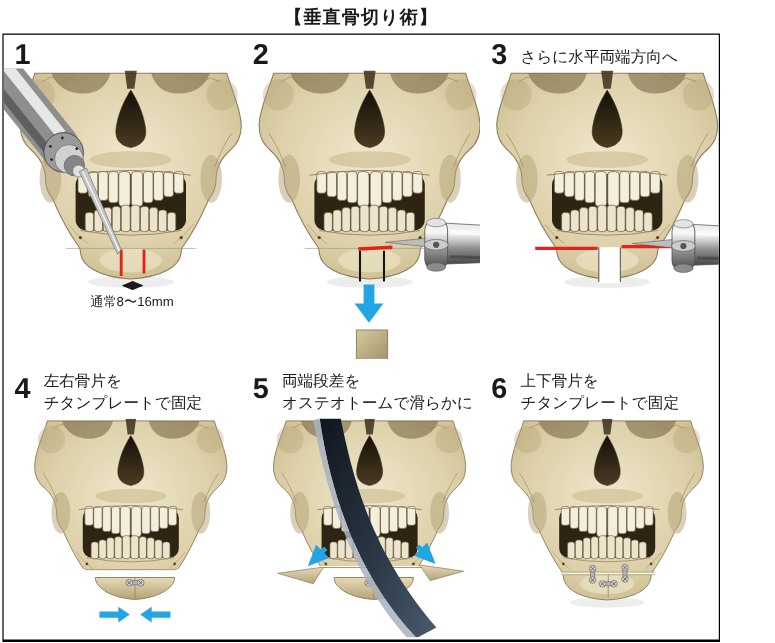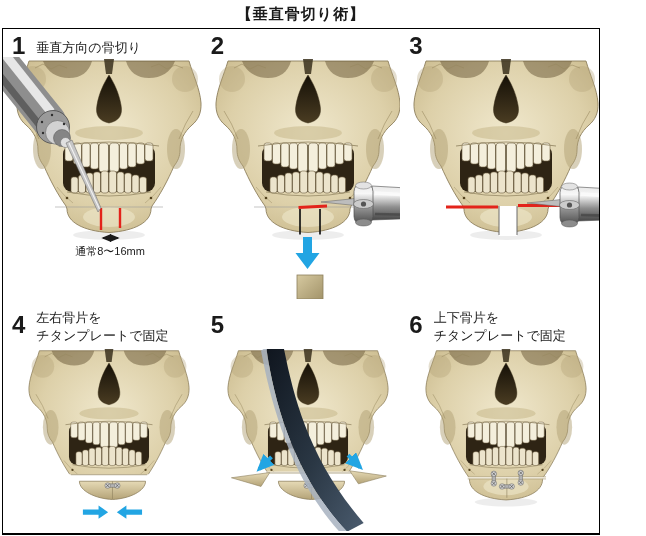"垂直方向の骨切り" span.step-label { html: <span>垂直方向の骨切り</span> -> none }
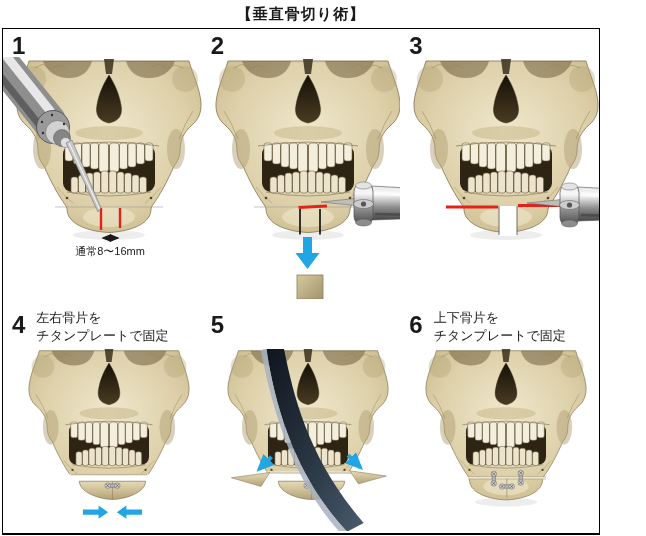"さらに水平両端方向へ" span.step-label { html: none -> <span>さらに水平両端方向へ</span> }
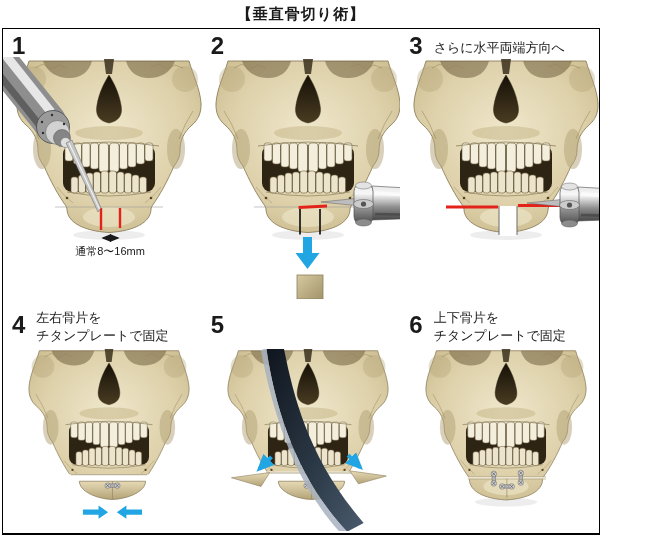"両端段差を" span.step-label { html: none -> <span>両端段差を オステオトームで滑らかに</span> }
